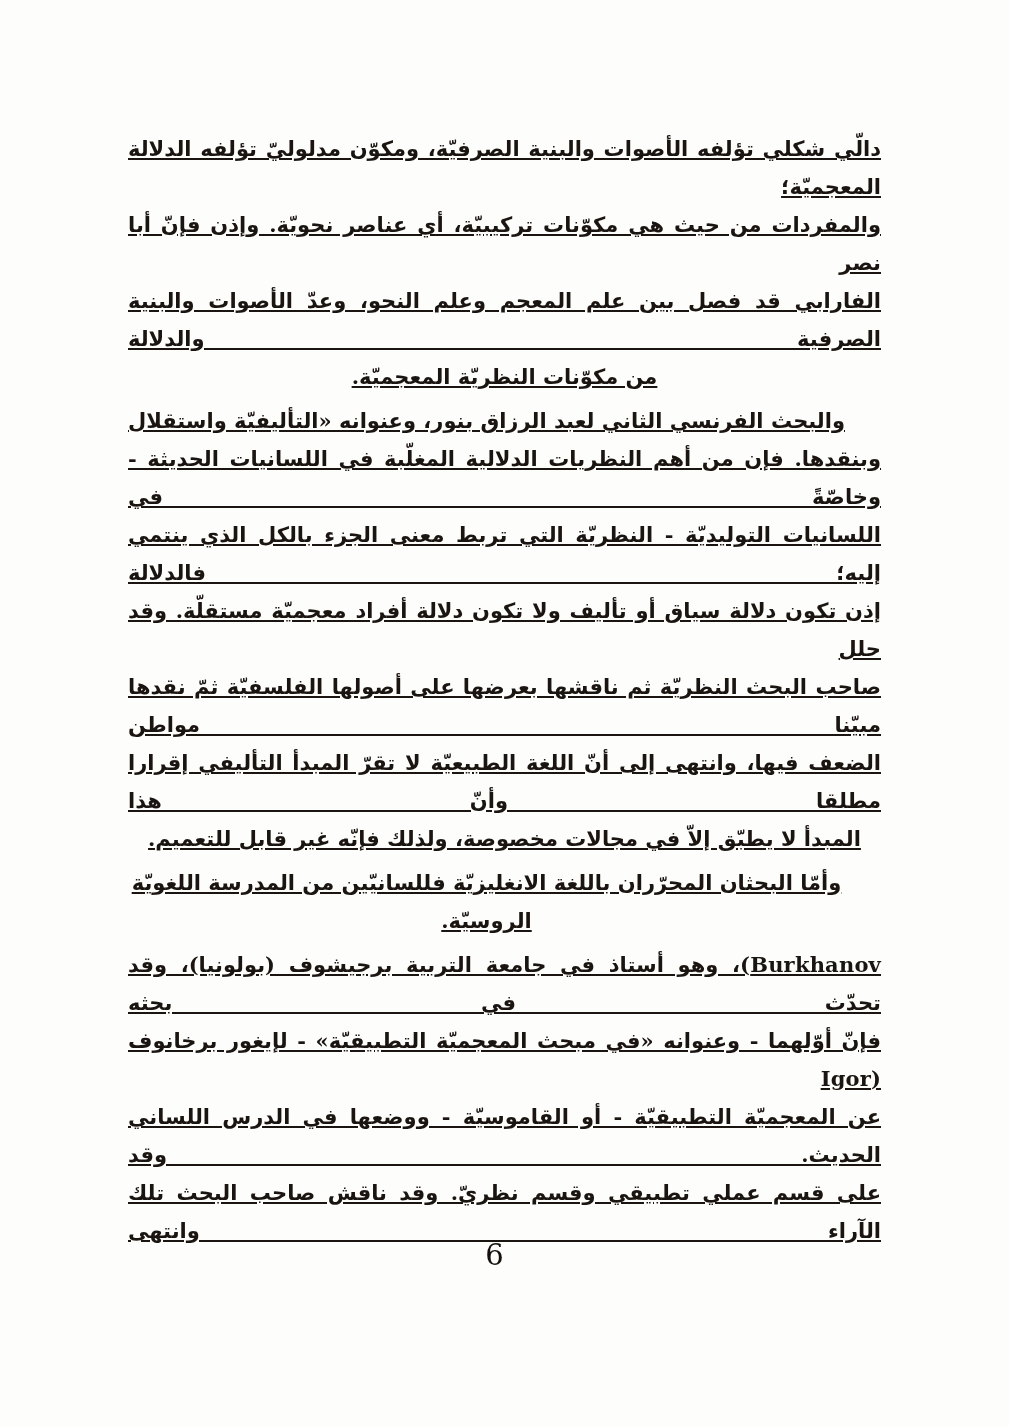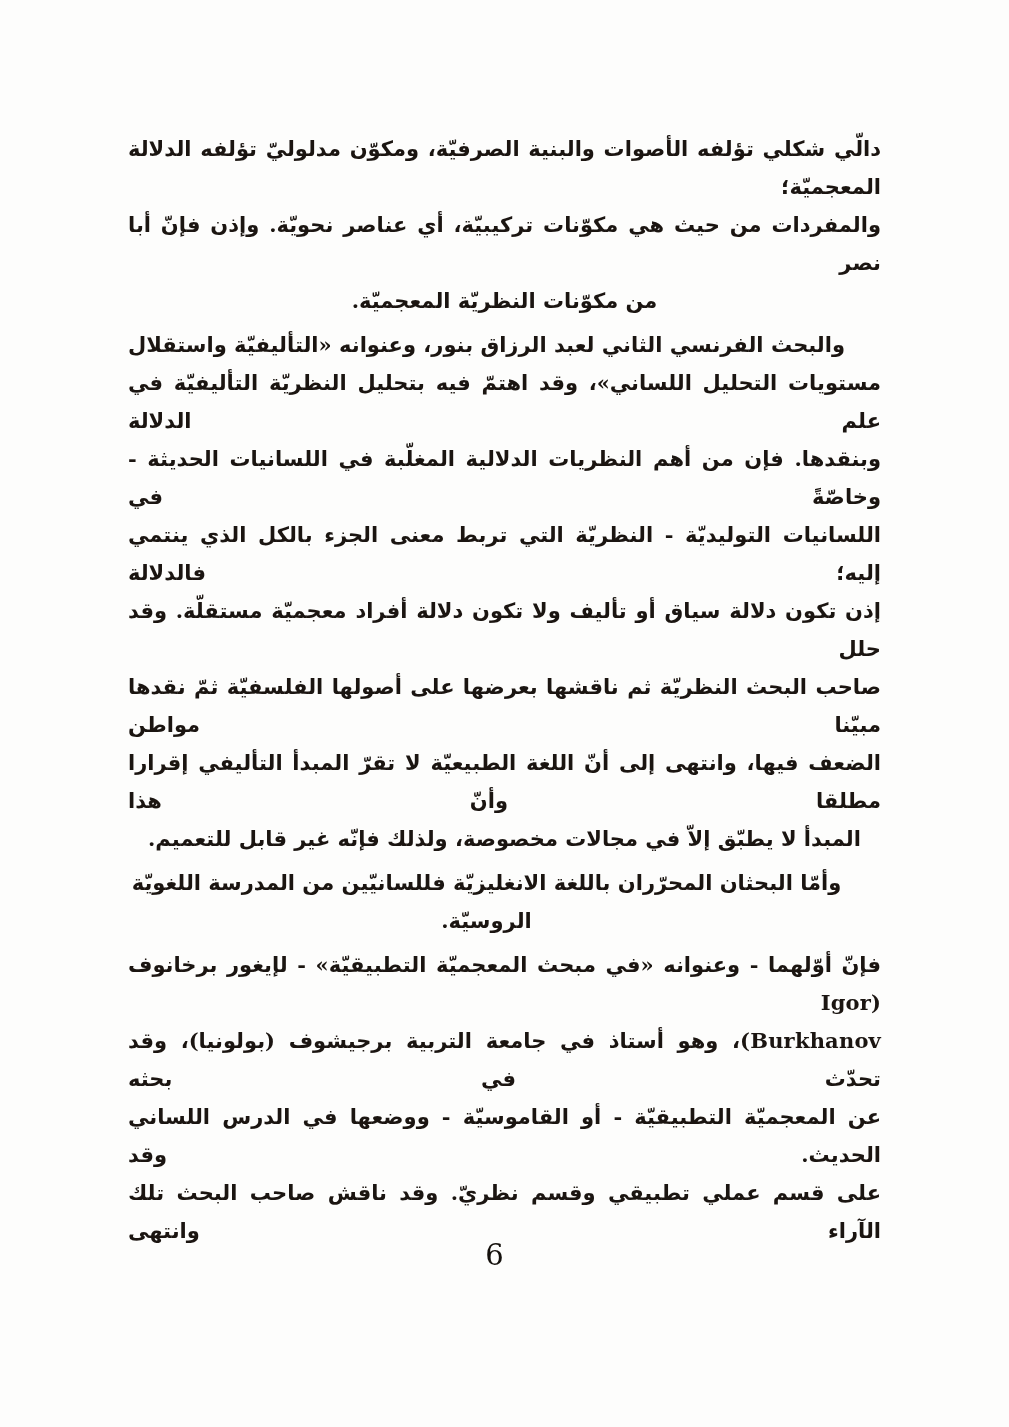"دالّي شكلي تؤلفه الأصوات والبنية" .para { text-decoration: none -> underline }
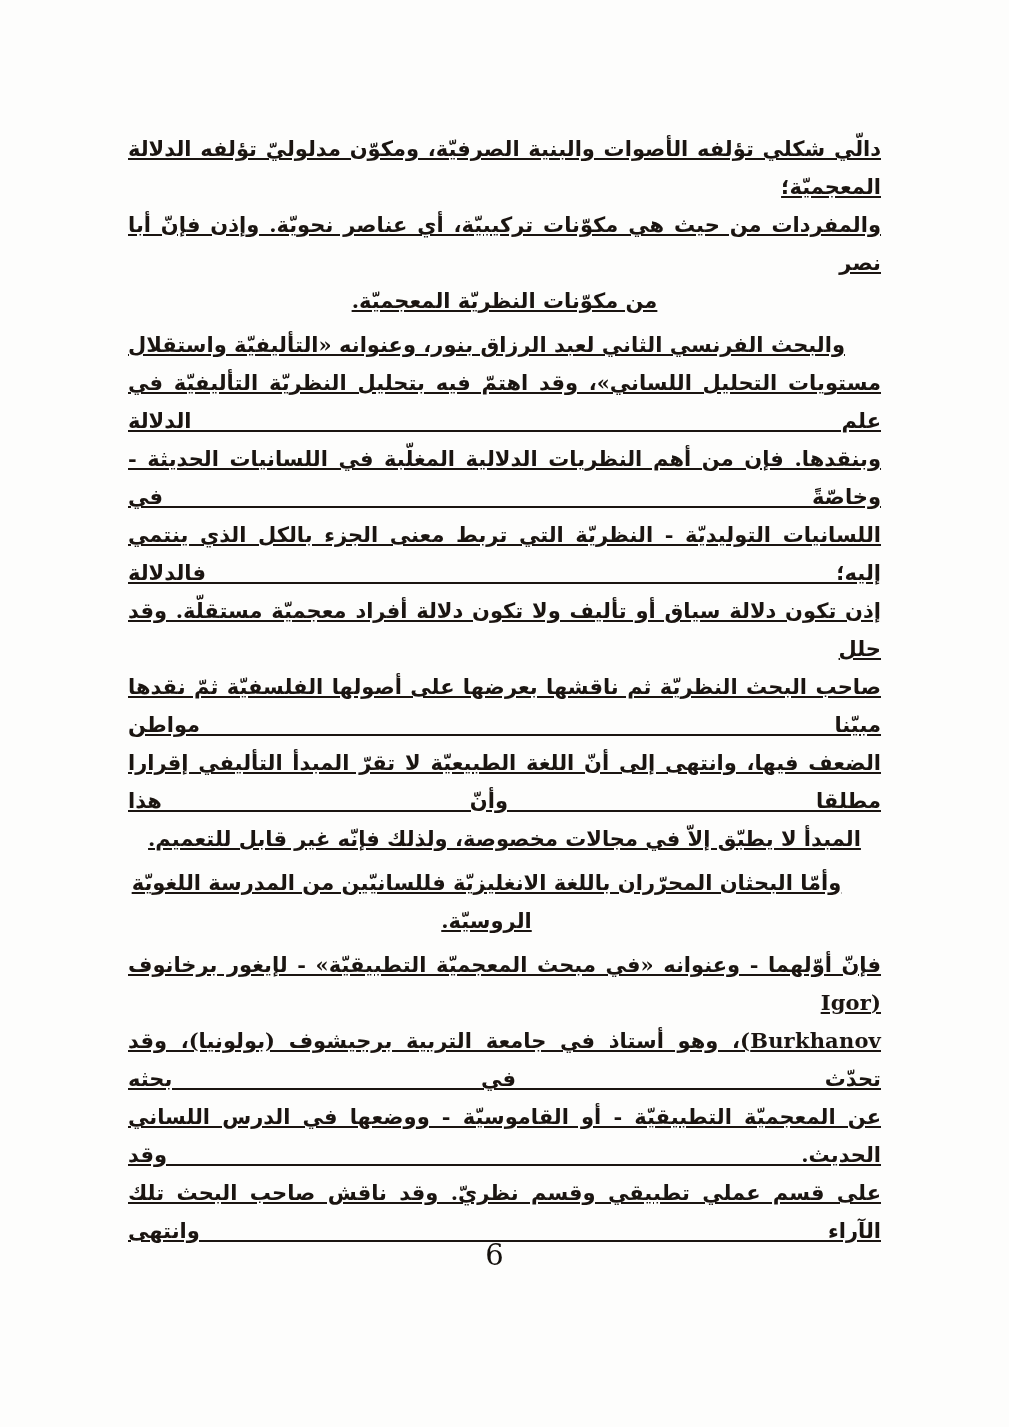"الفارابي قد فصل بين علم" div.line { html: none -> <div>الفارابي قد فصل بين علم المعجم وعلم النحو، وعدّ الأصوات والبنية الصرفية والدلالة</div> }
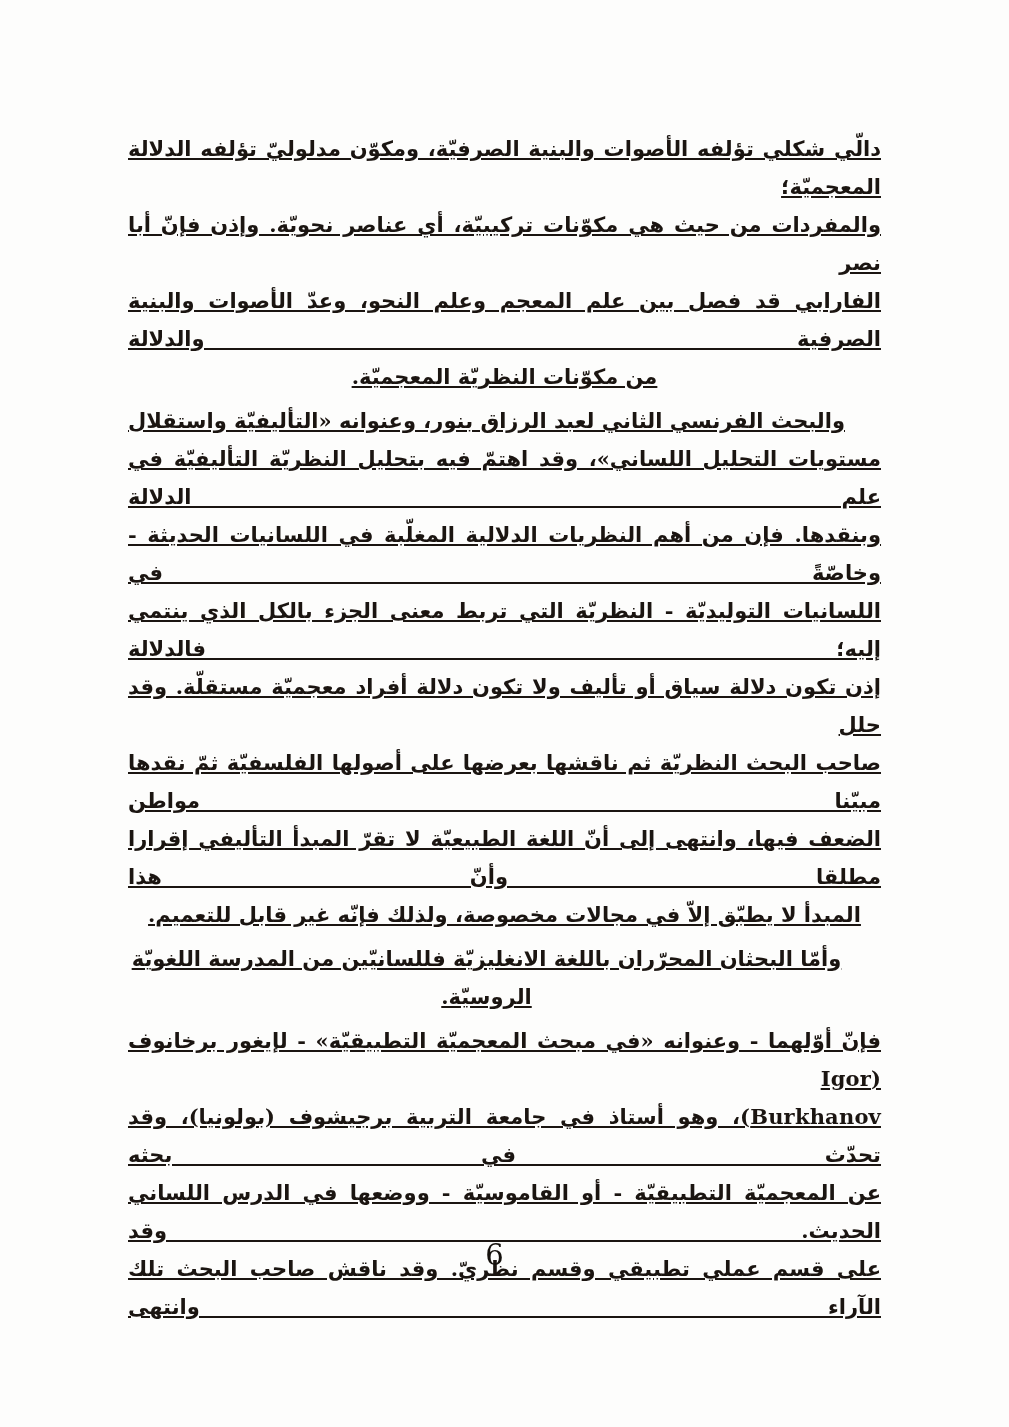"مستويات التحليل اللساني»، وقد اهتمّ" div.line { html: <div>مستويات التحليل اللساني»، وقد اهتمّ فيه بتحليل النظريّة التأليفيّة في علم الدلالة</div> -> none }
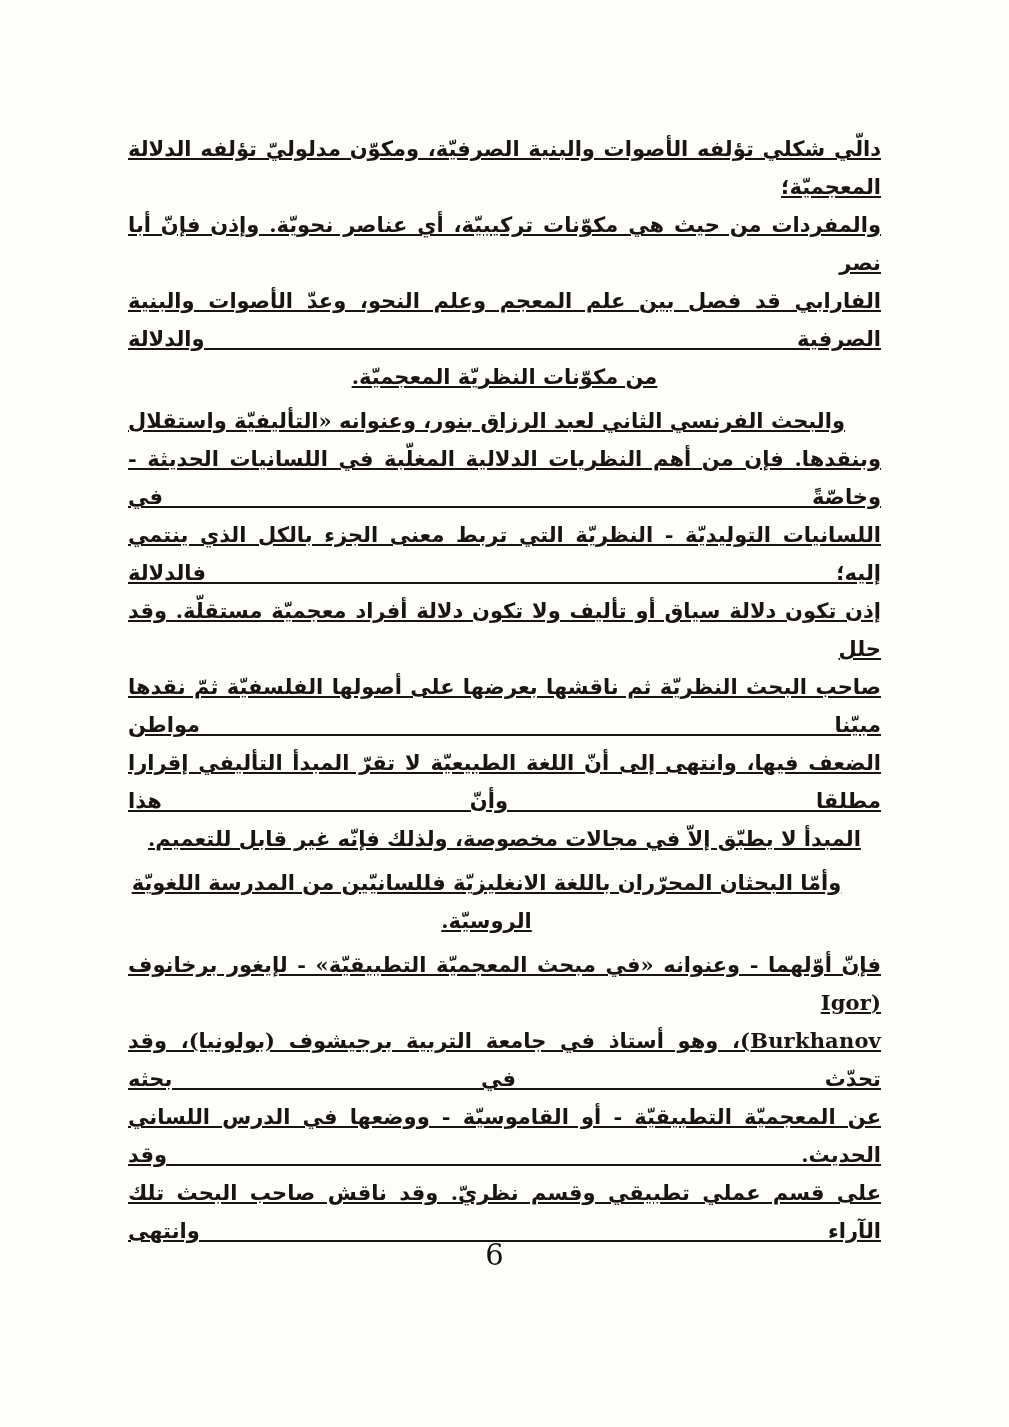"فإنّ أوّلهما - وعنوانه «في" div.line { order: before "Burkhanov)، وهو أستاذ في جامعة" -> after "Burkhanov)، وهو أستاذ في جامعة" }
